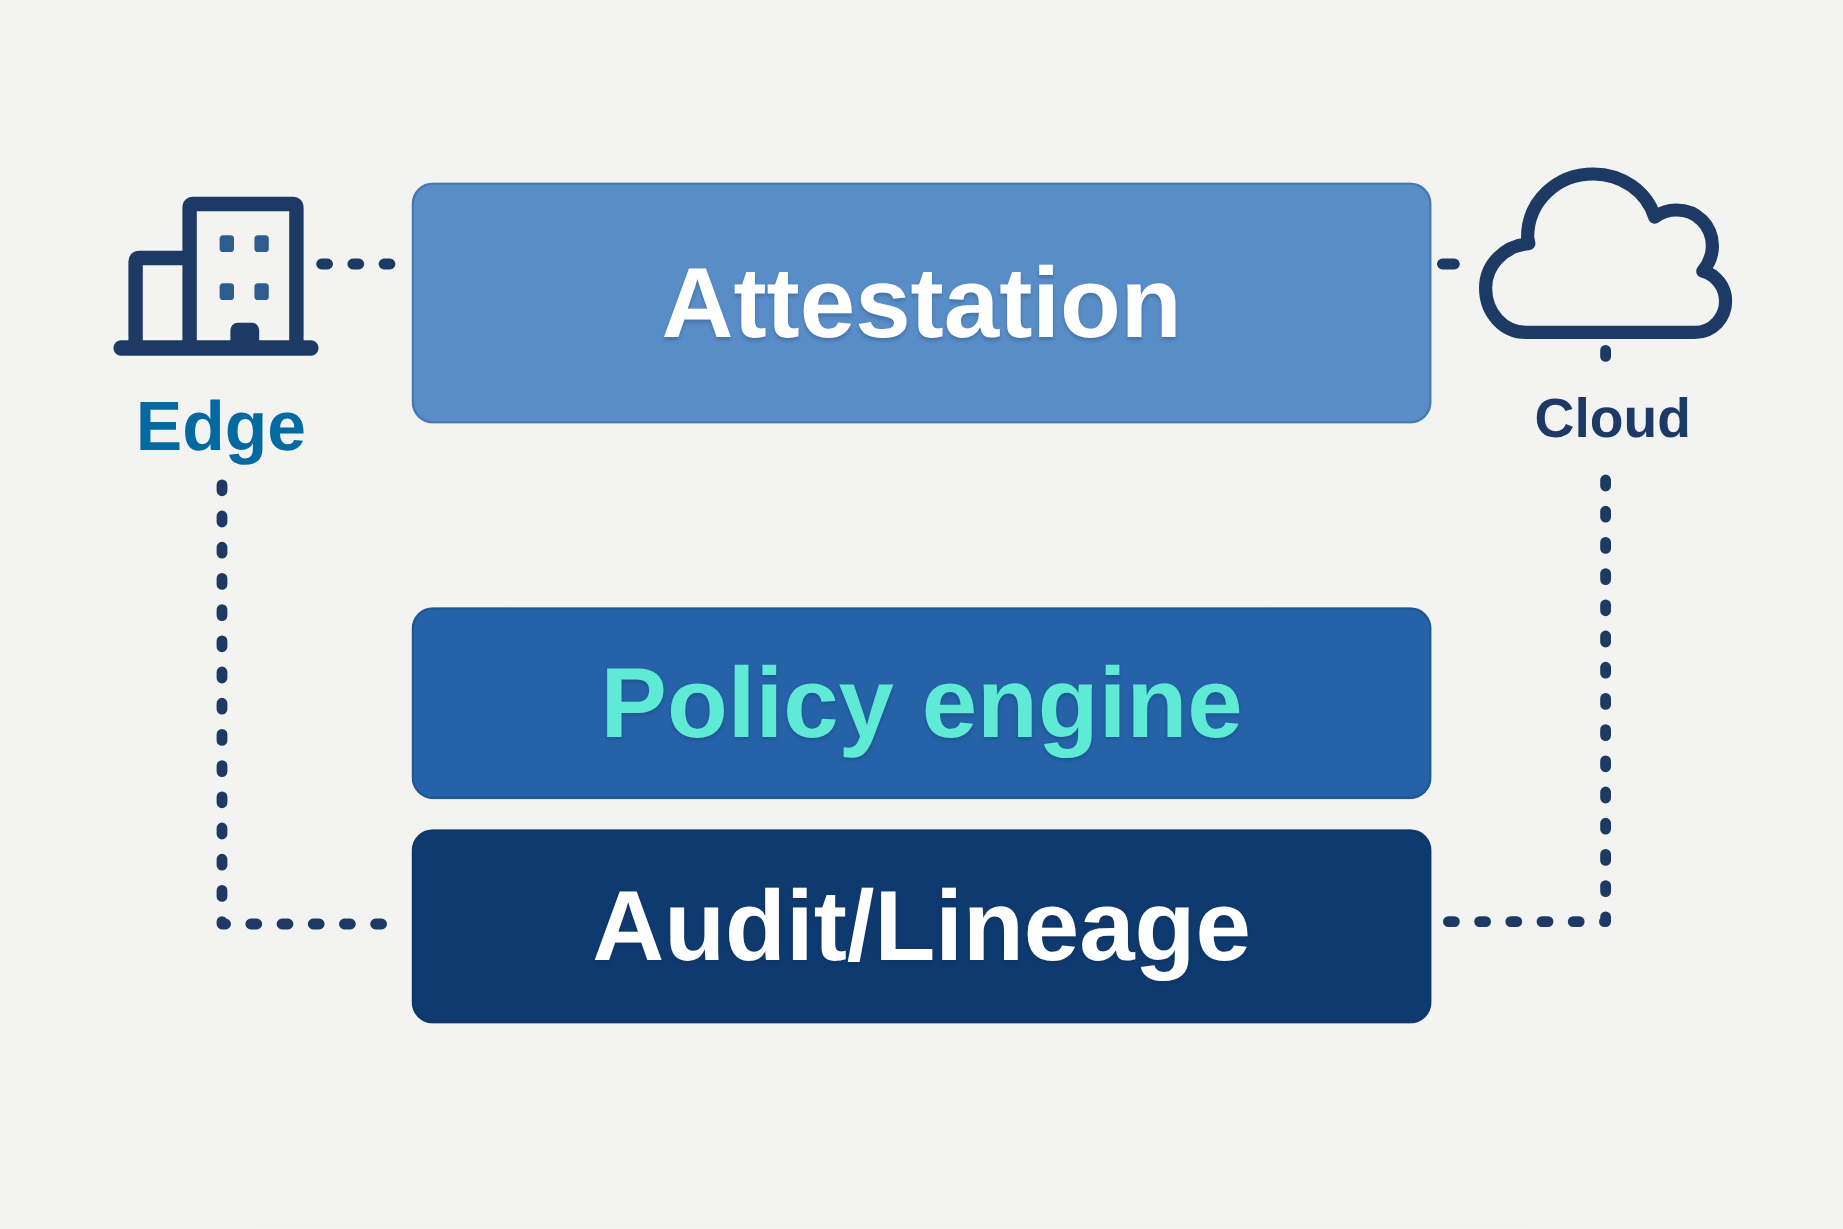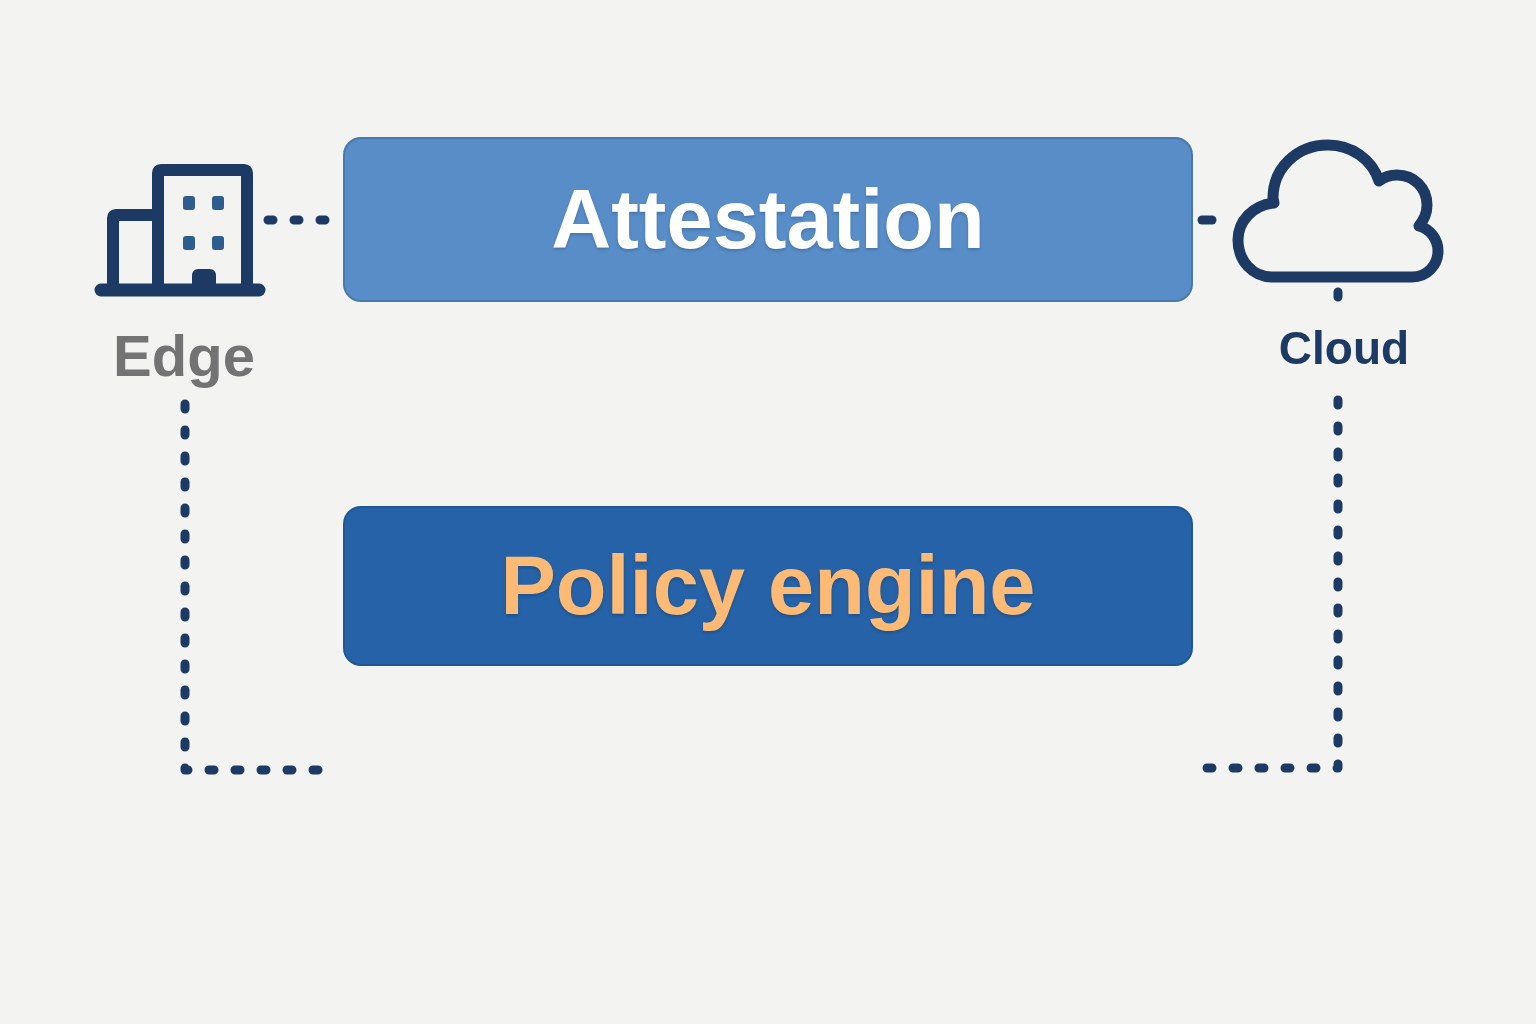"Attestation" #bar-0 { height: 165px -> 201px; top: 137px -> 152px }
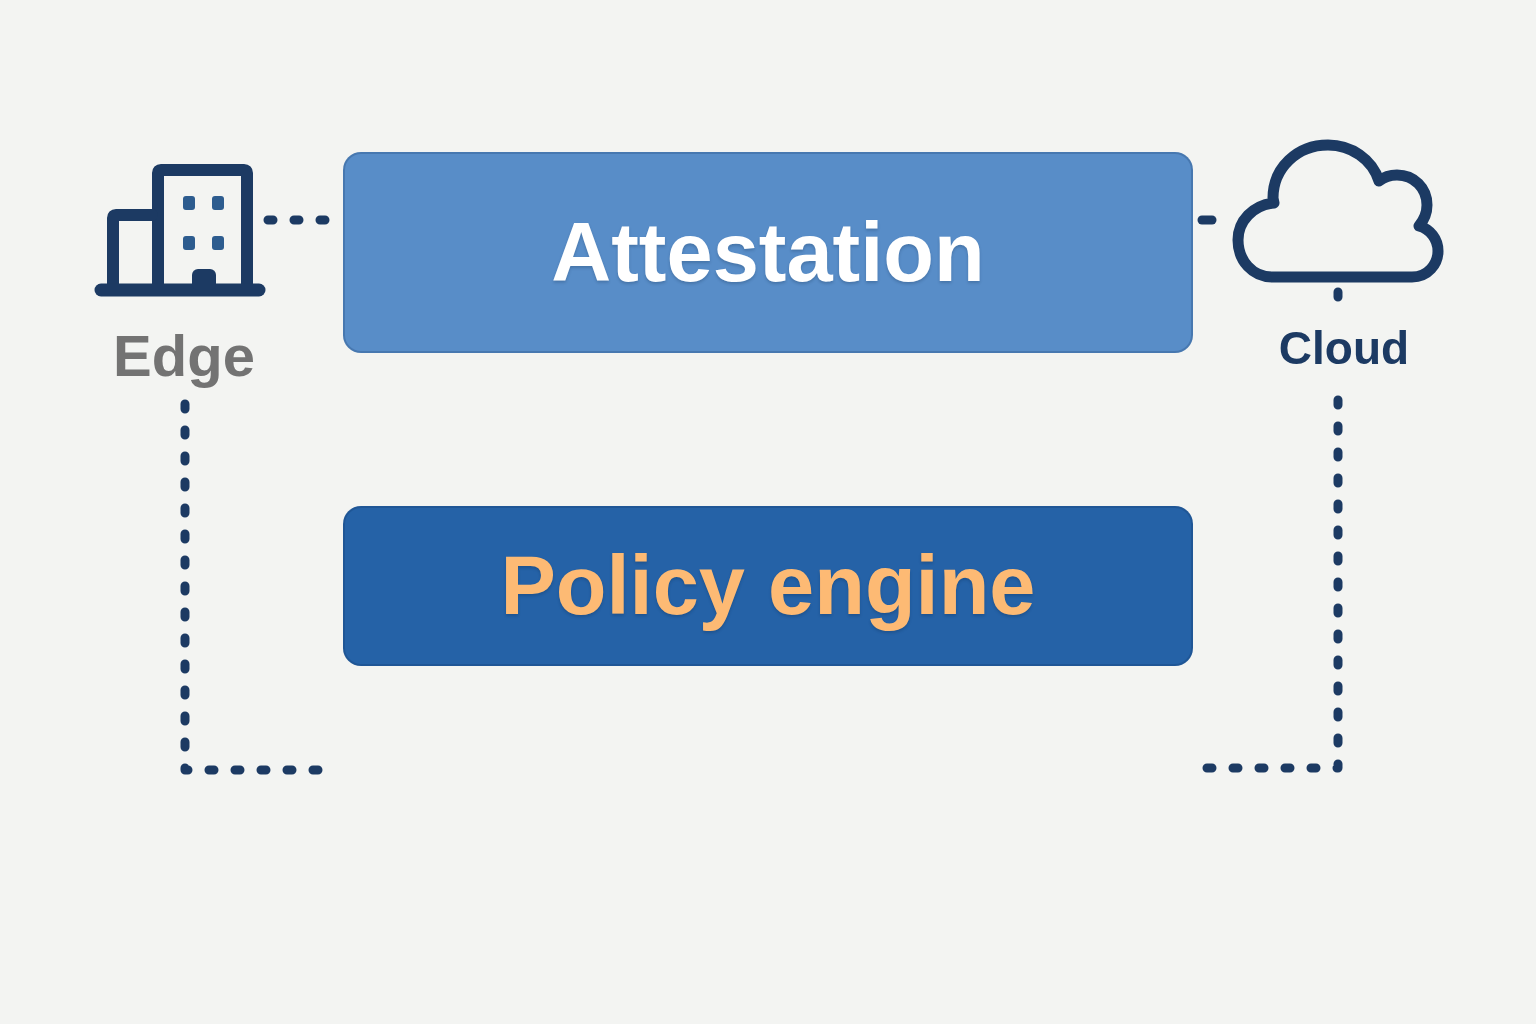"Edge" div.node-label { color: #737373 -> #0369a1 }
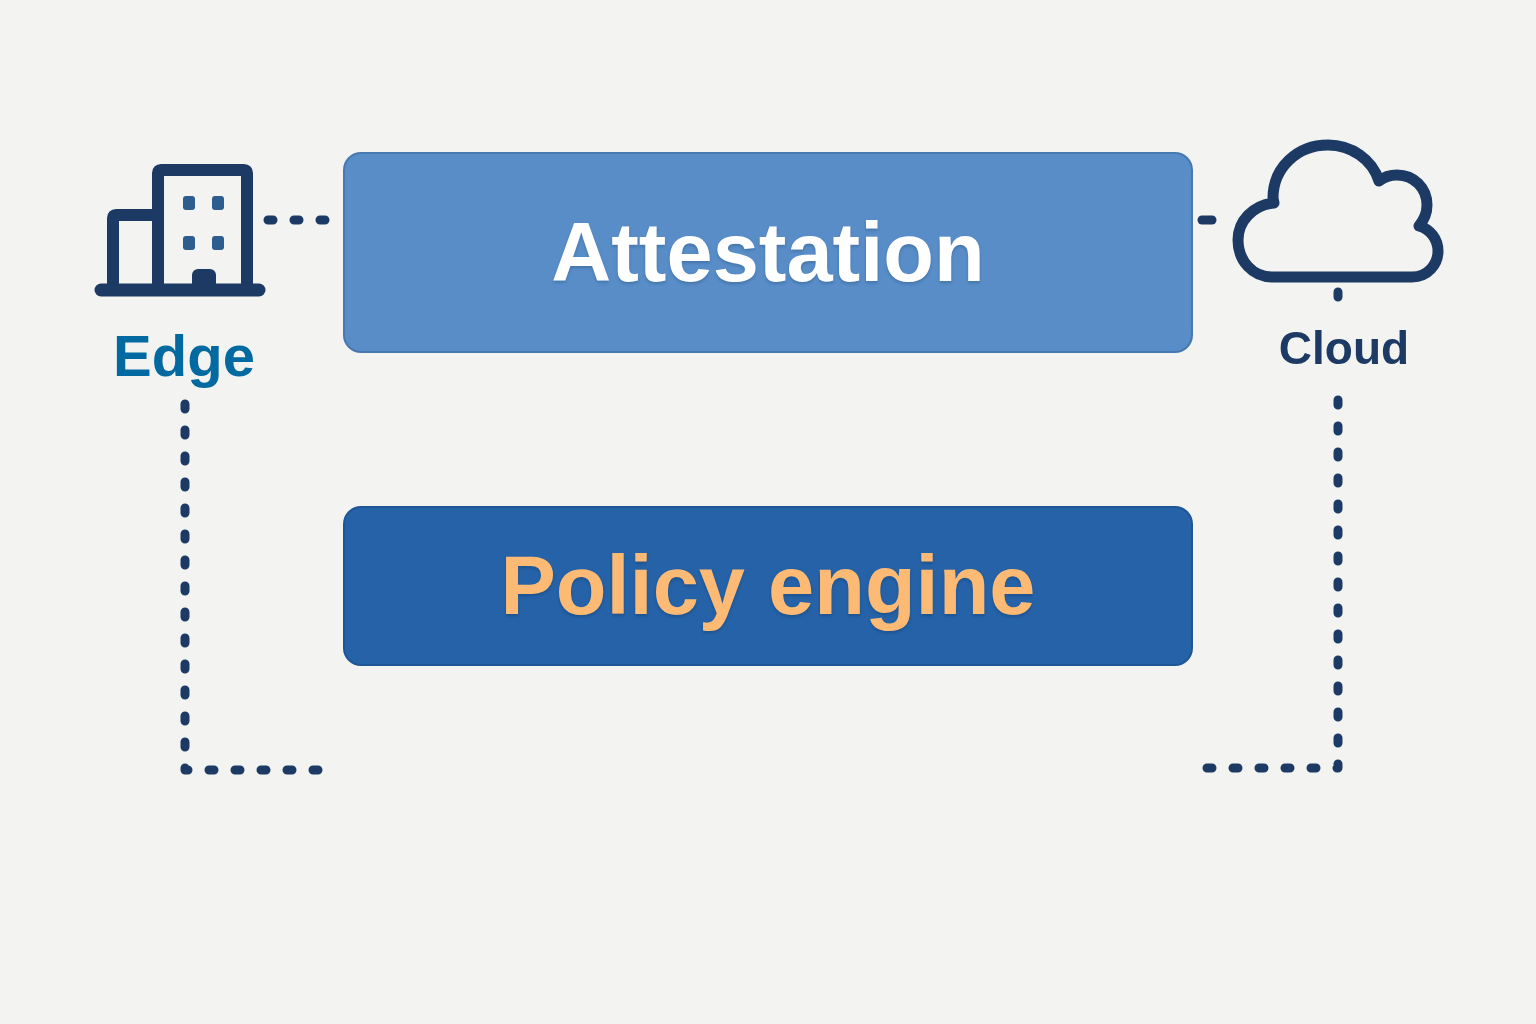"Policy engine" span { color: #fdba74 -> #5eead4 }
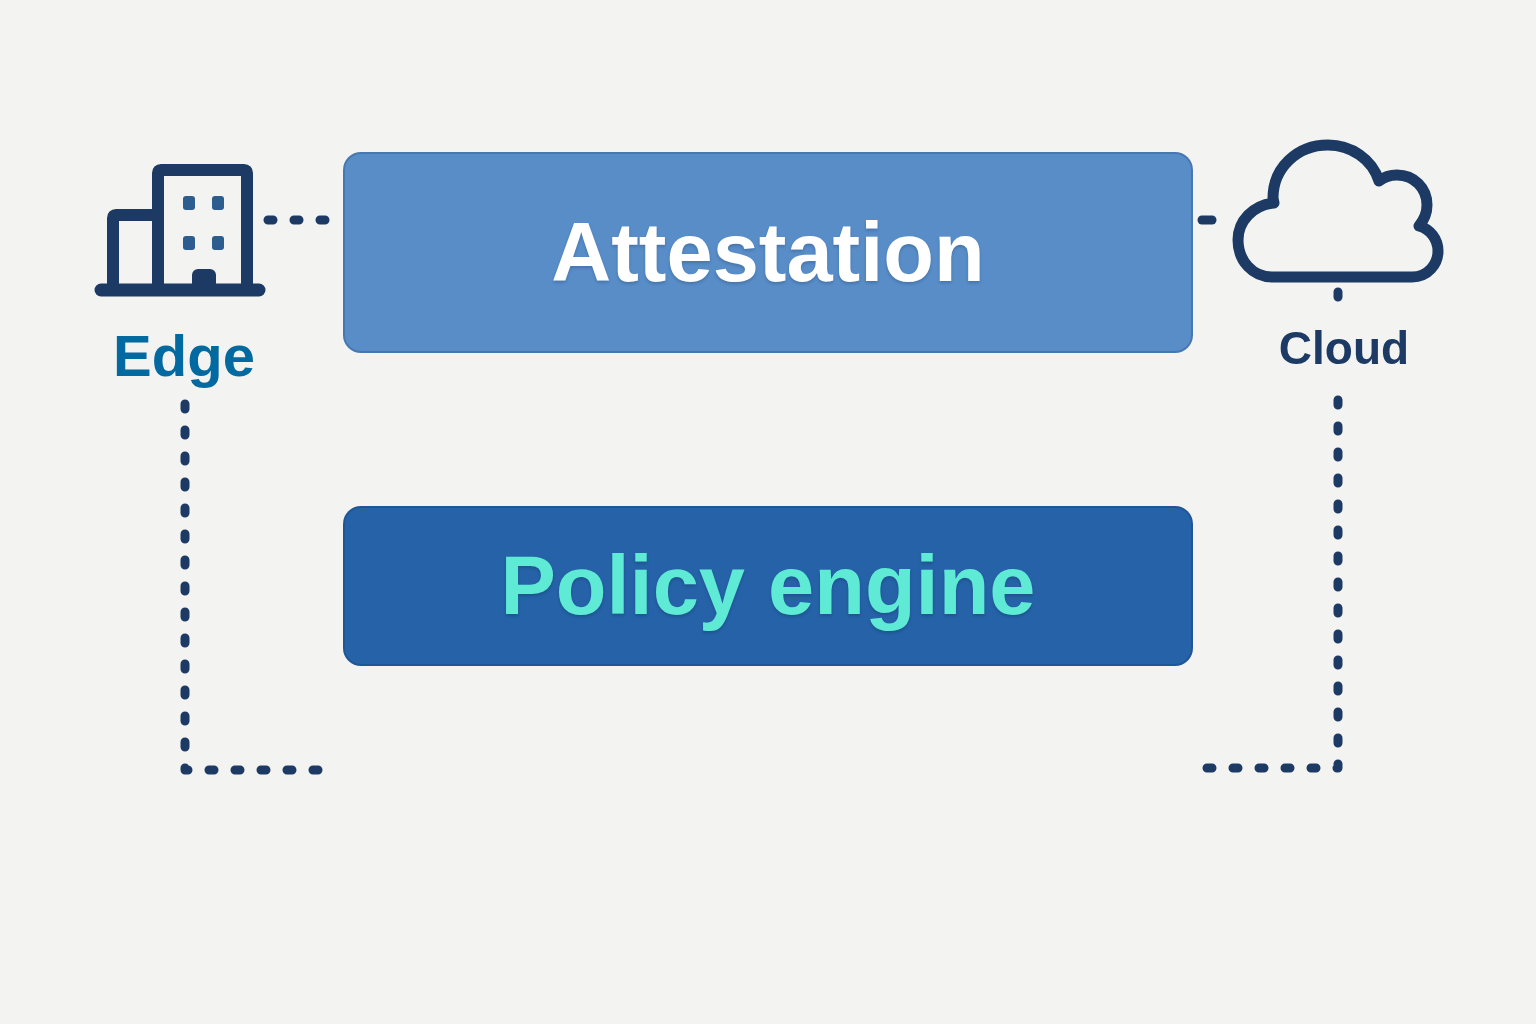"Audit/Lineage" div.layer-bar { html: none -> <div> <span>Audit/Lineage</span> </div> }
